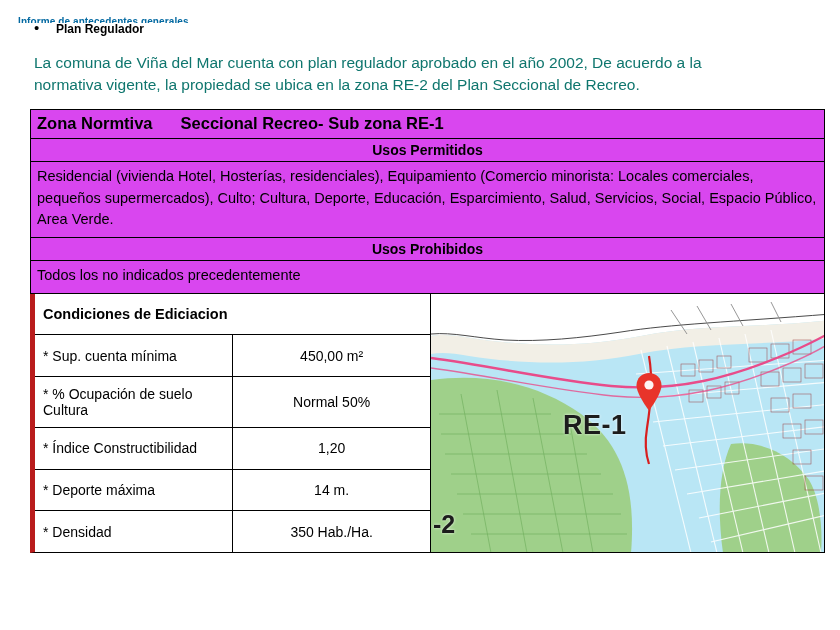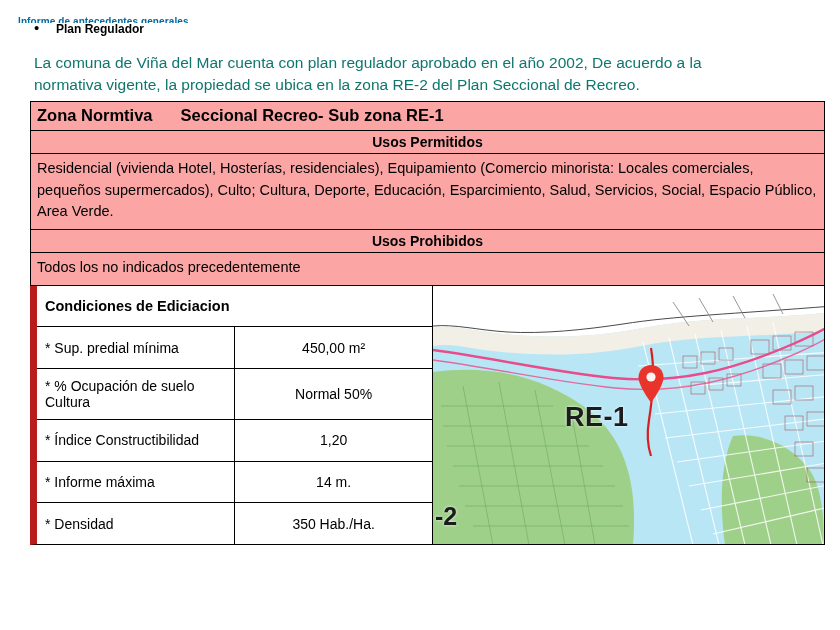"Zona Normtiva Seccional Recreo- Sub" .zone-table { background: #fca5a5 -> #d946ef; margin-top: 4px -> 12px }
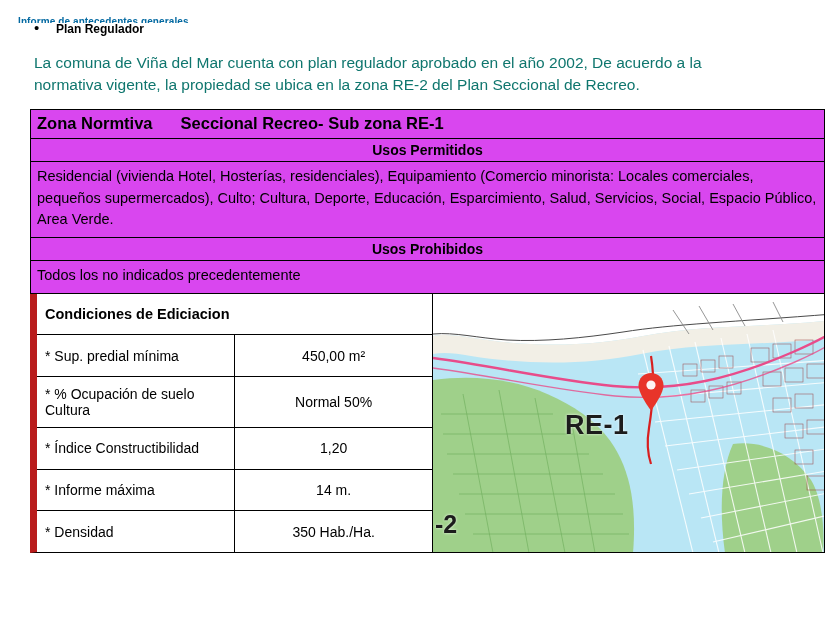"Condiciones de Ediciacion" .lower { border-left: 7px solid #b91c1c -> 5px solid #b91c1c }
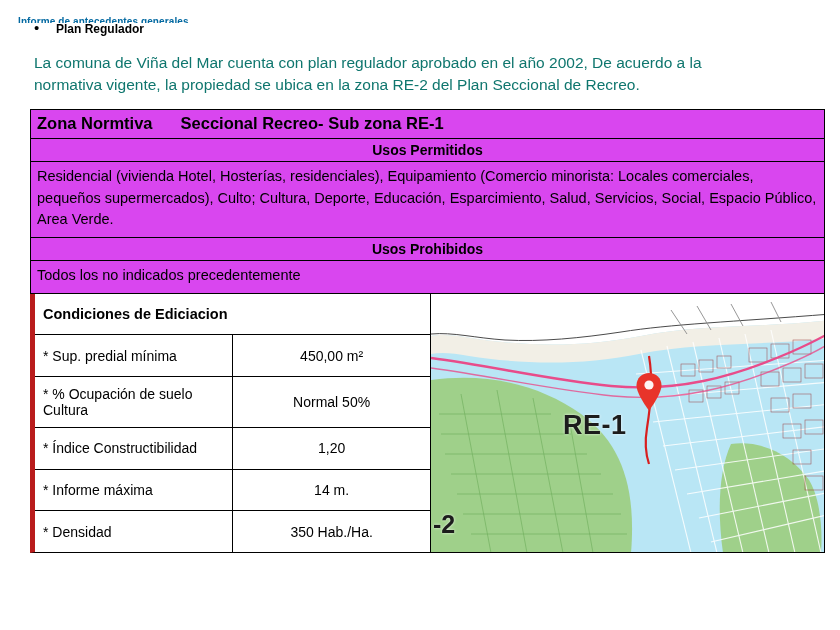"* Sup. predial mínima" td.label { text: predial -> cuenta }
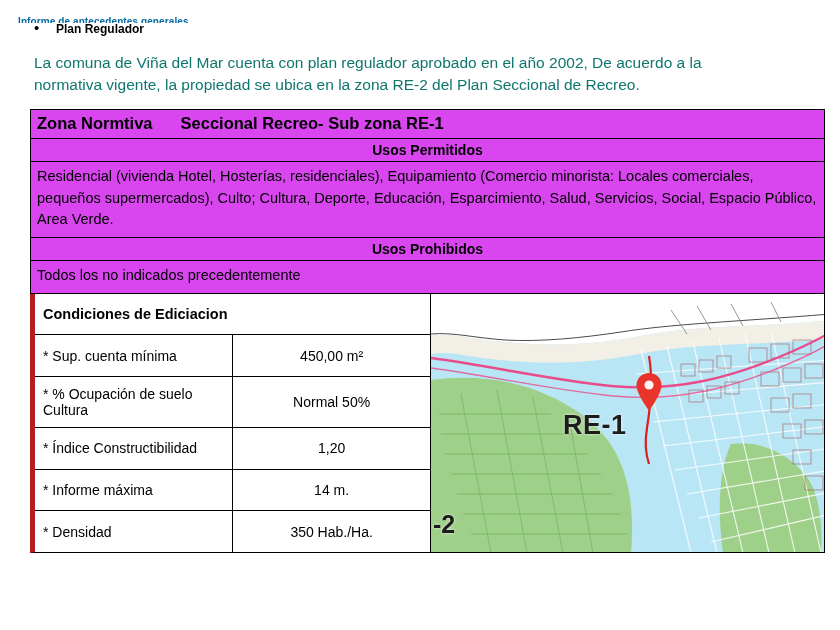"* Informe máxima" td.label { text: Informe -> Deporte }
